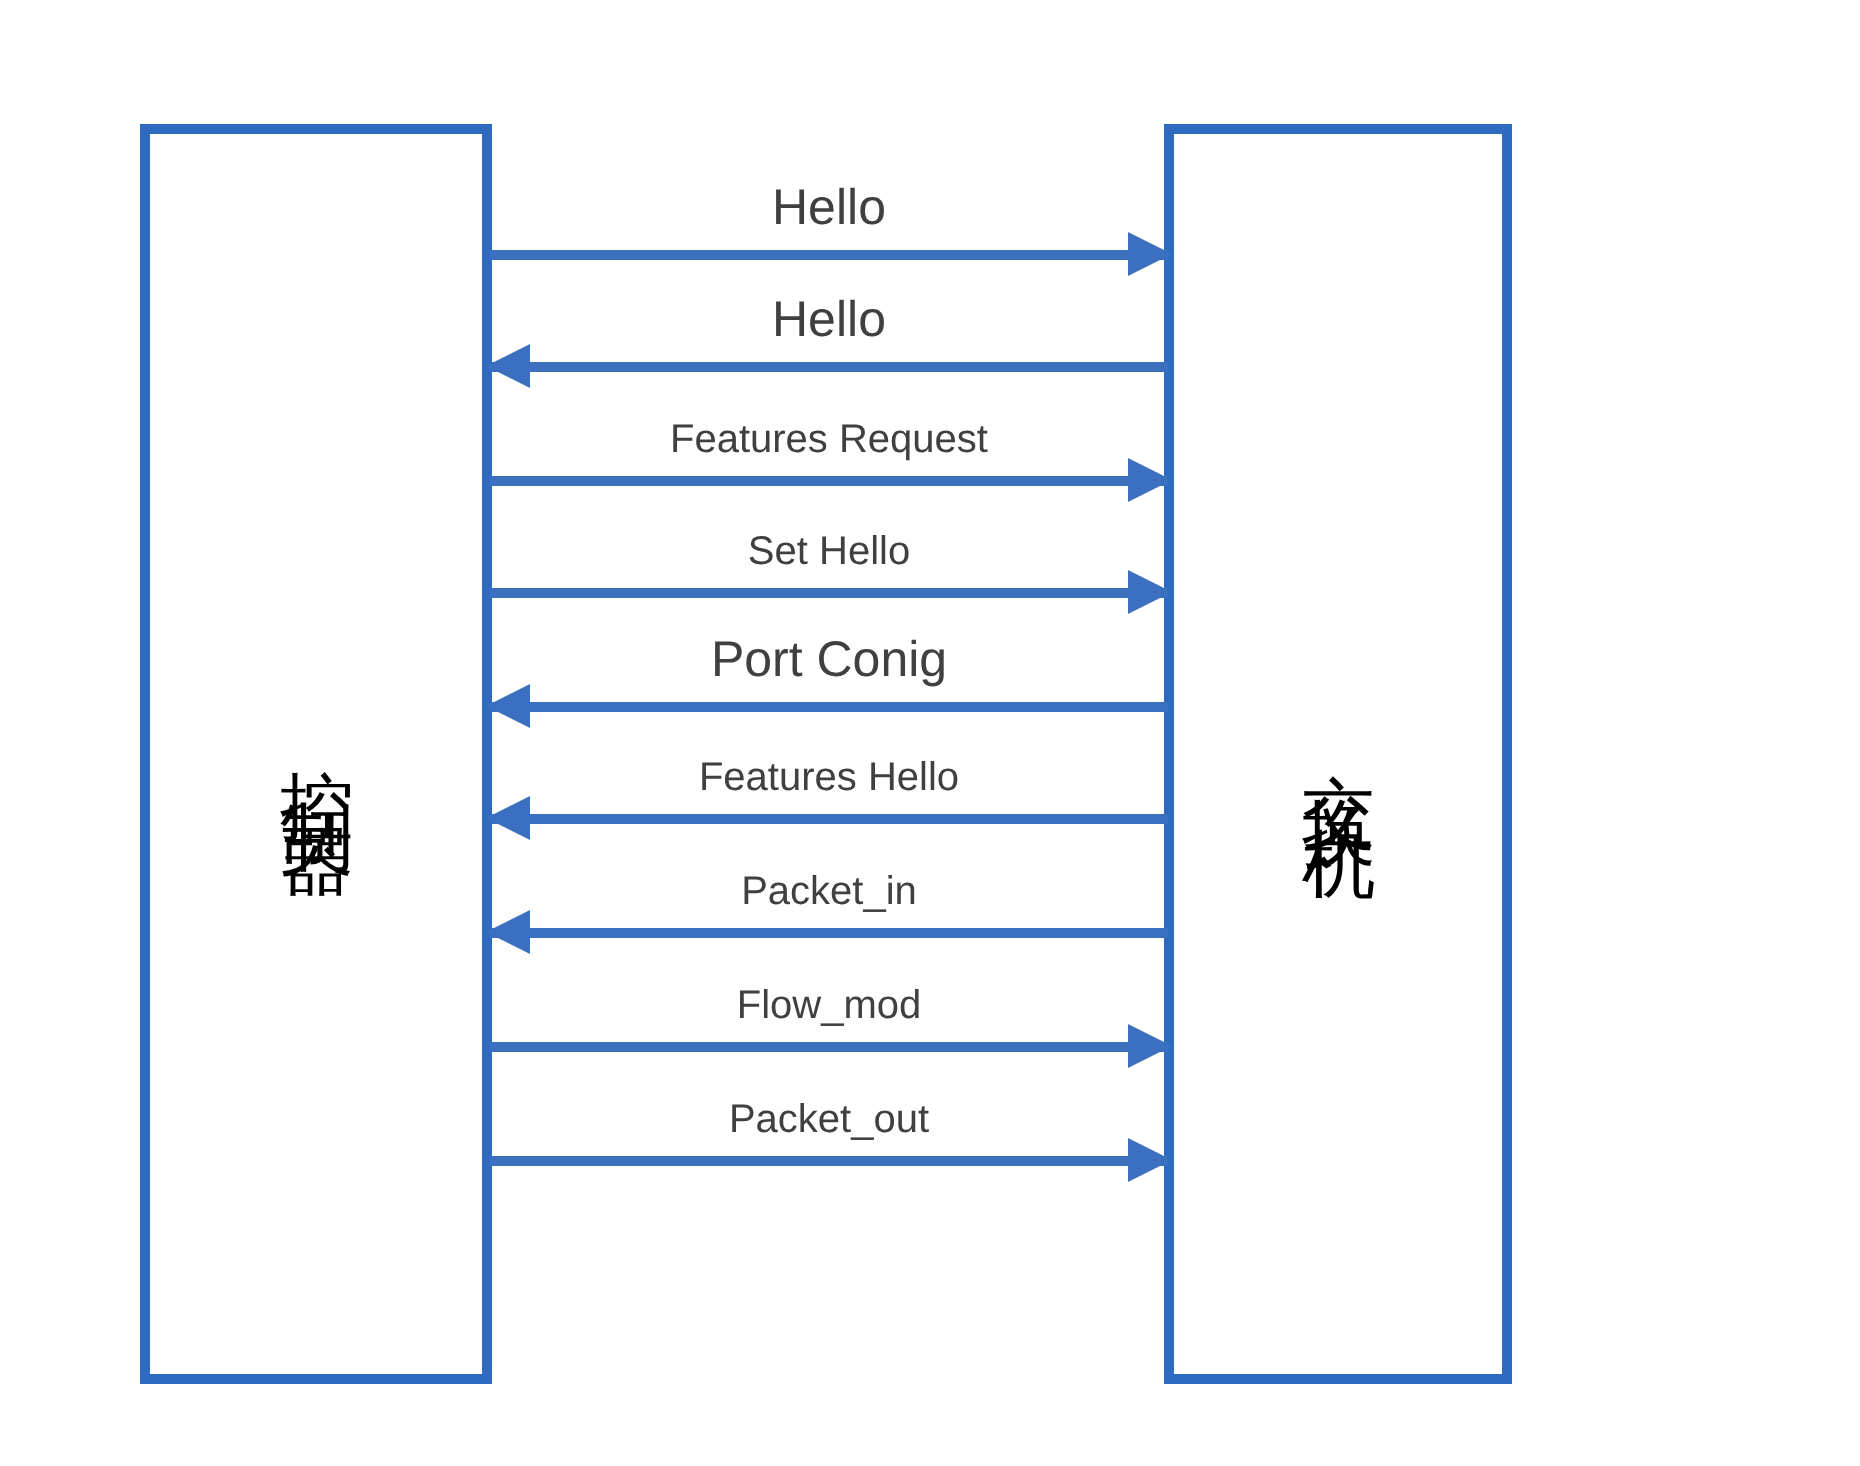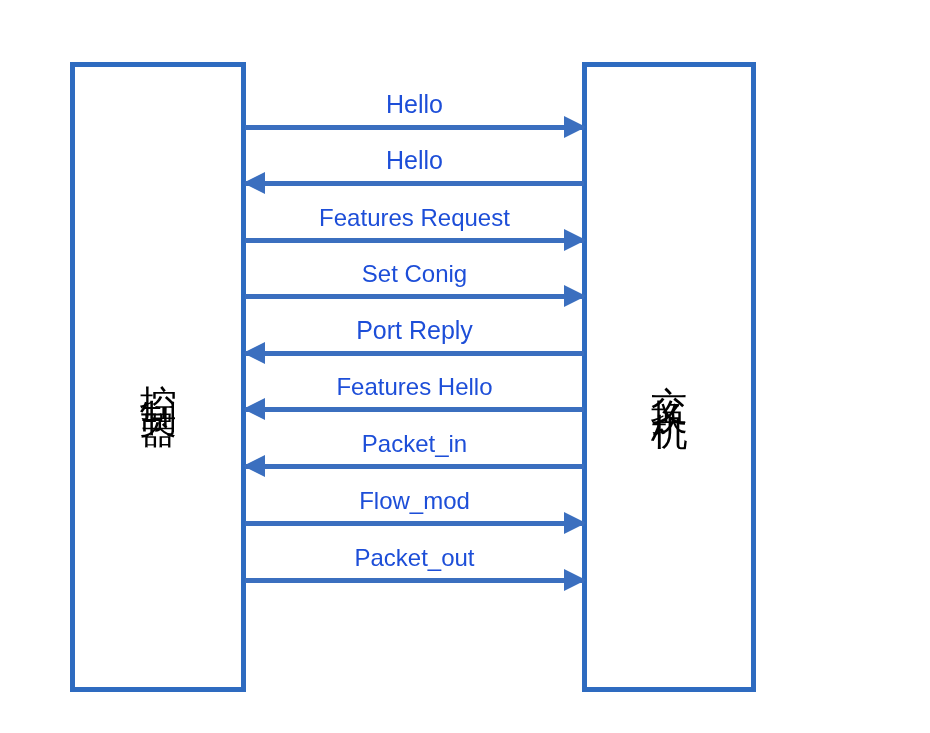"Hello" .msg .label { color: #1d4ed8 -> #404040 }
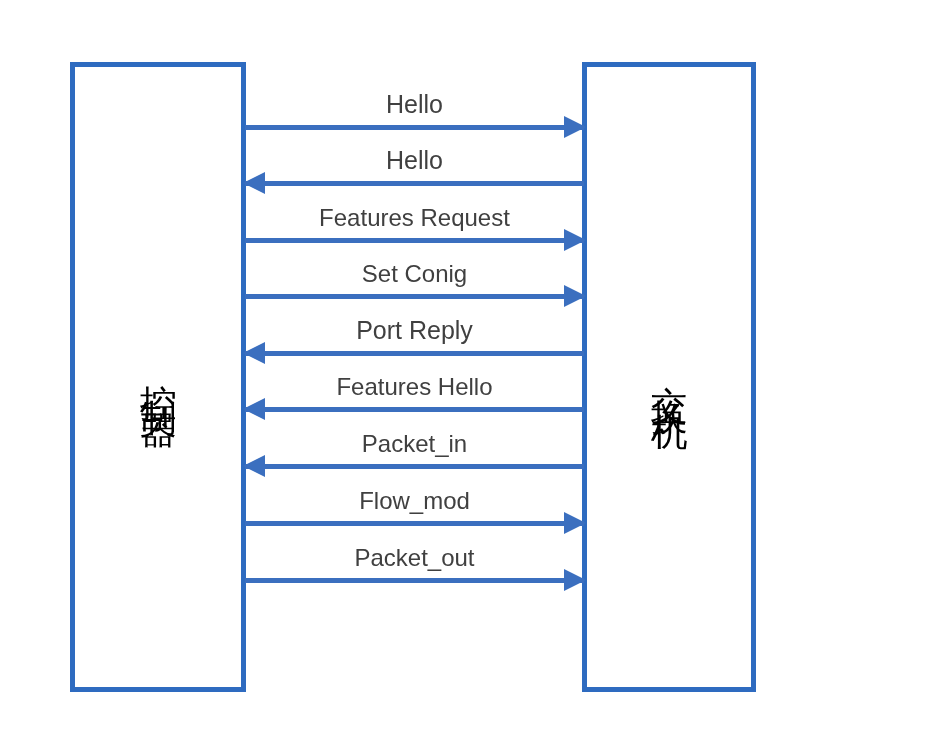"Features Request" .size-md { font-size: 24px -> 20px }
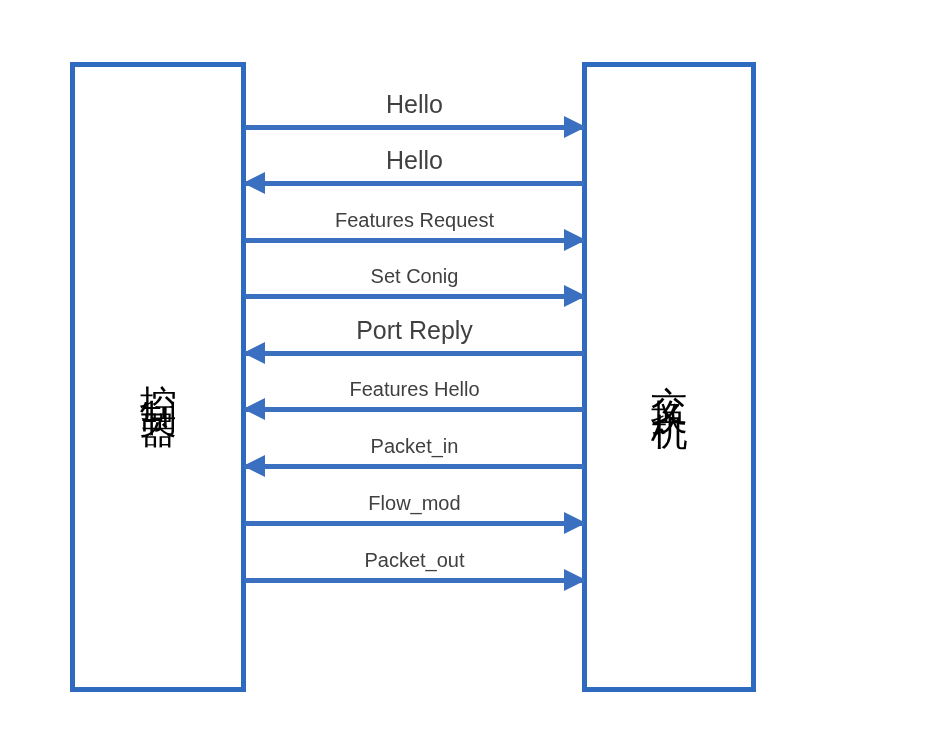"Set Conig" div.label { text: Conig -> Hello }
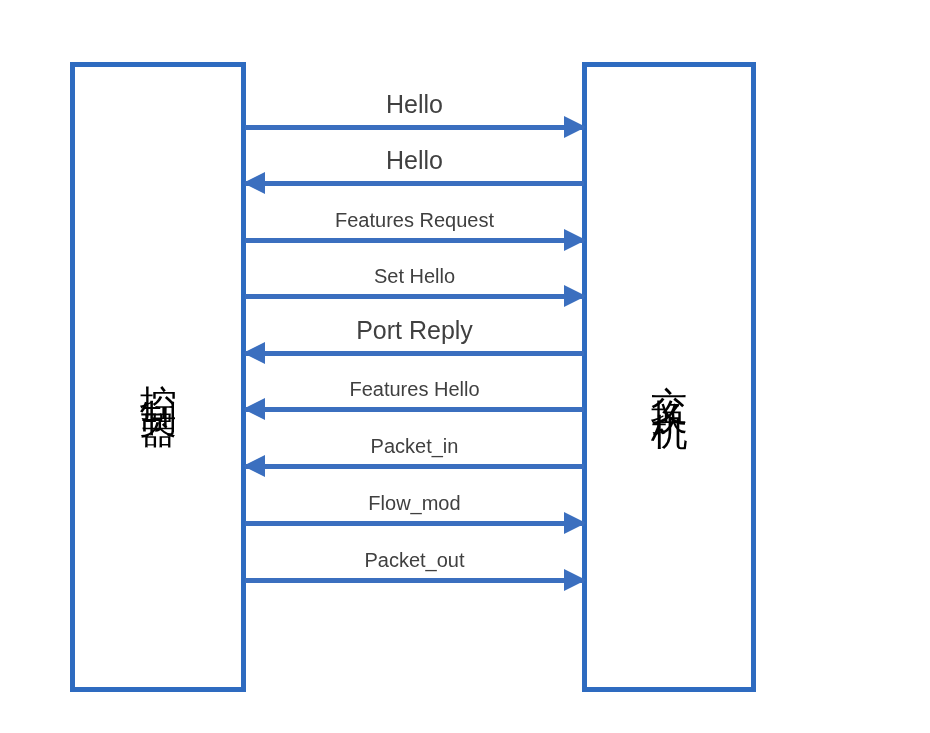"Port Reply" div.label { text: Reply -> Conig }
